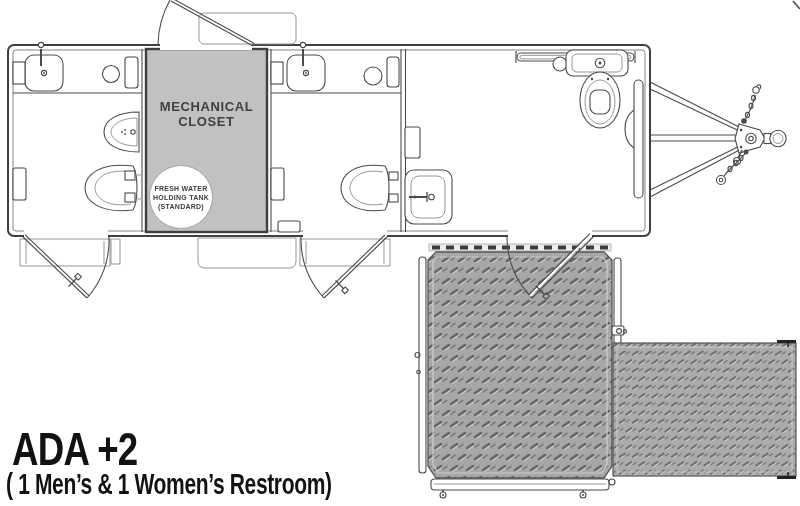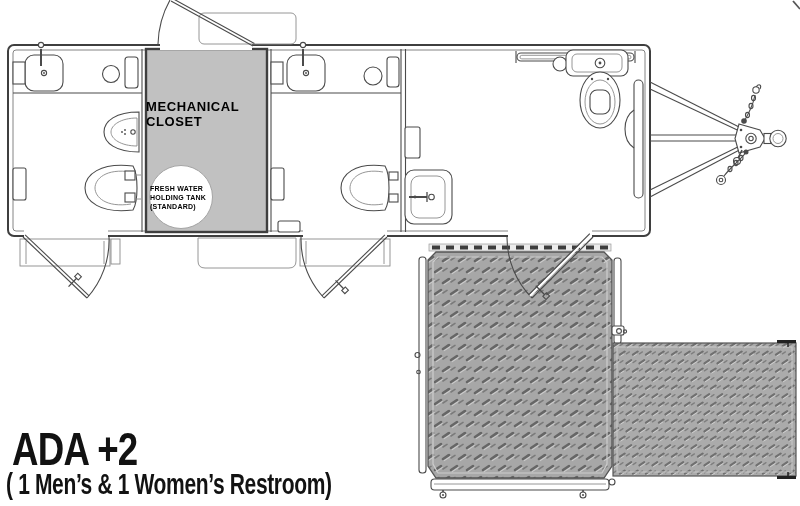"MECHANICAL CLOSET" .lbl { color: #000000 -> #404040; text-align: left -> center }
